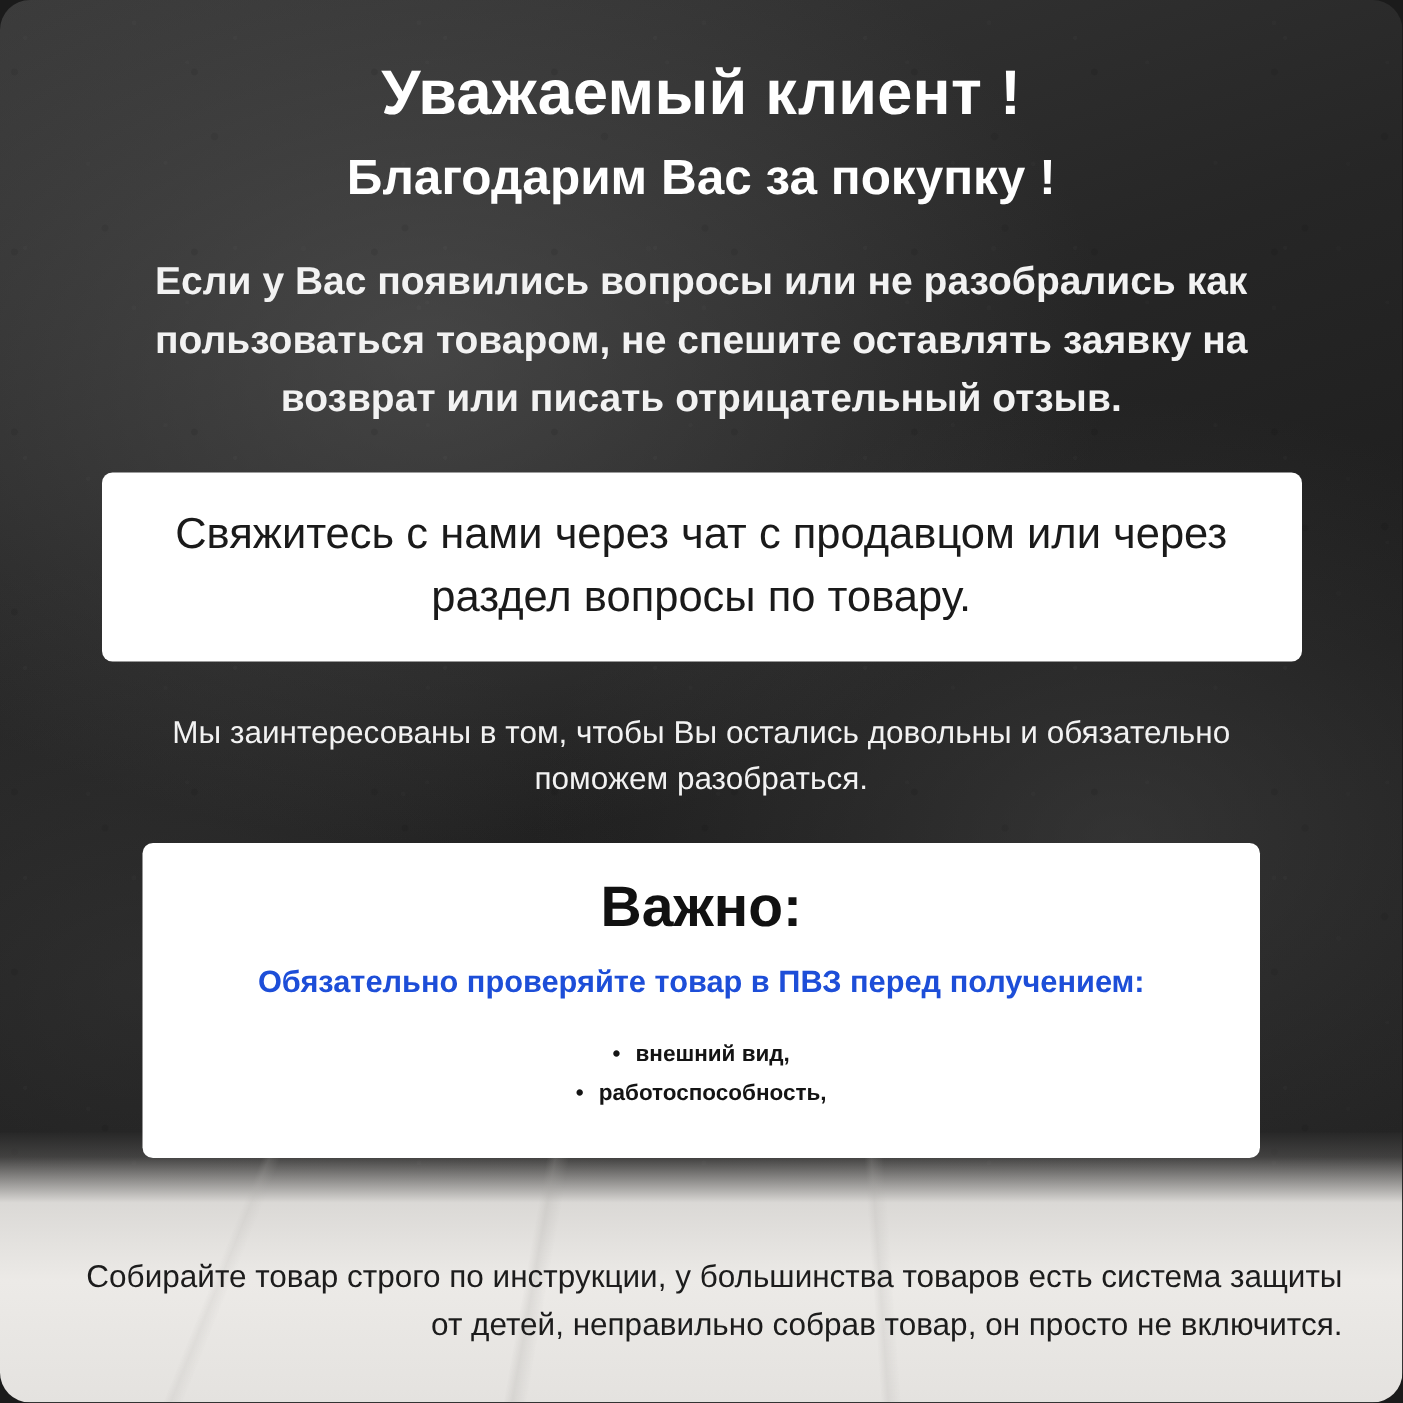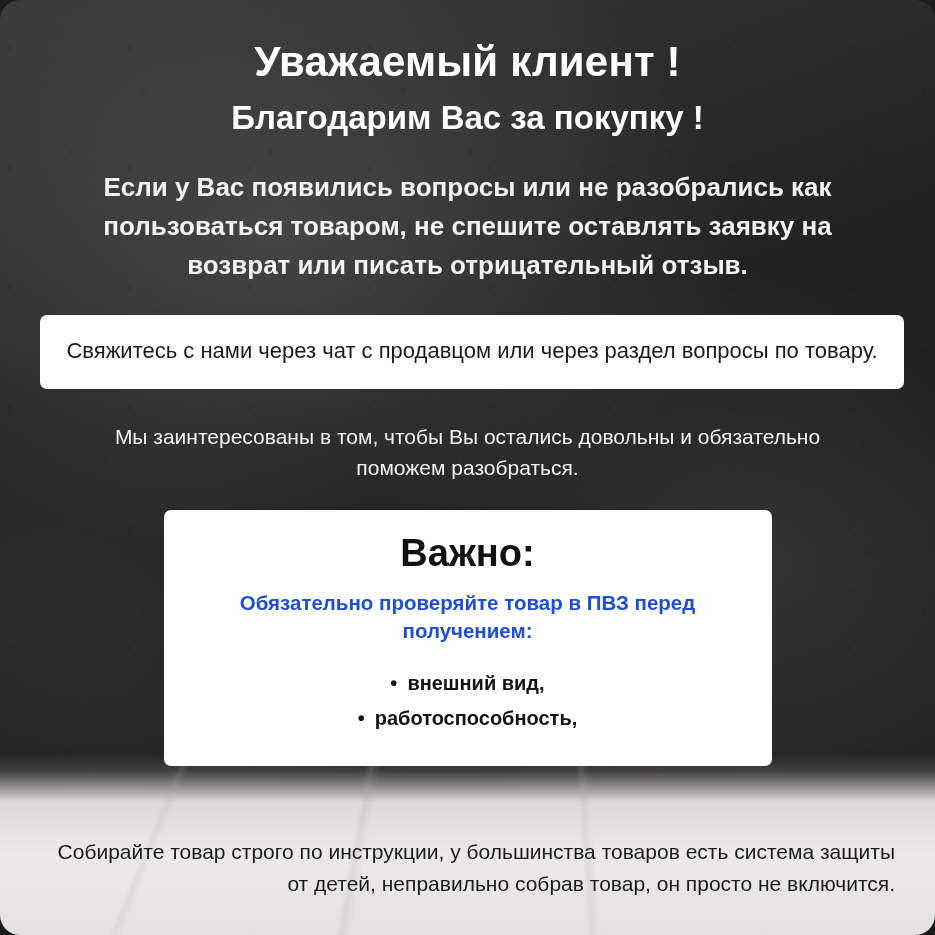"Свяжитесь с нами через чат" #contact-box { font-size: 22px -> 29px; width: 864px -> 800px }
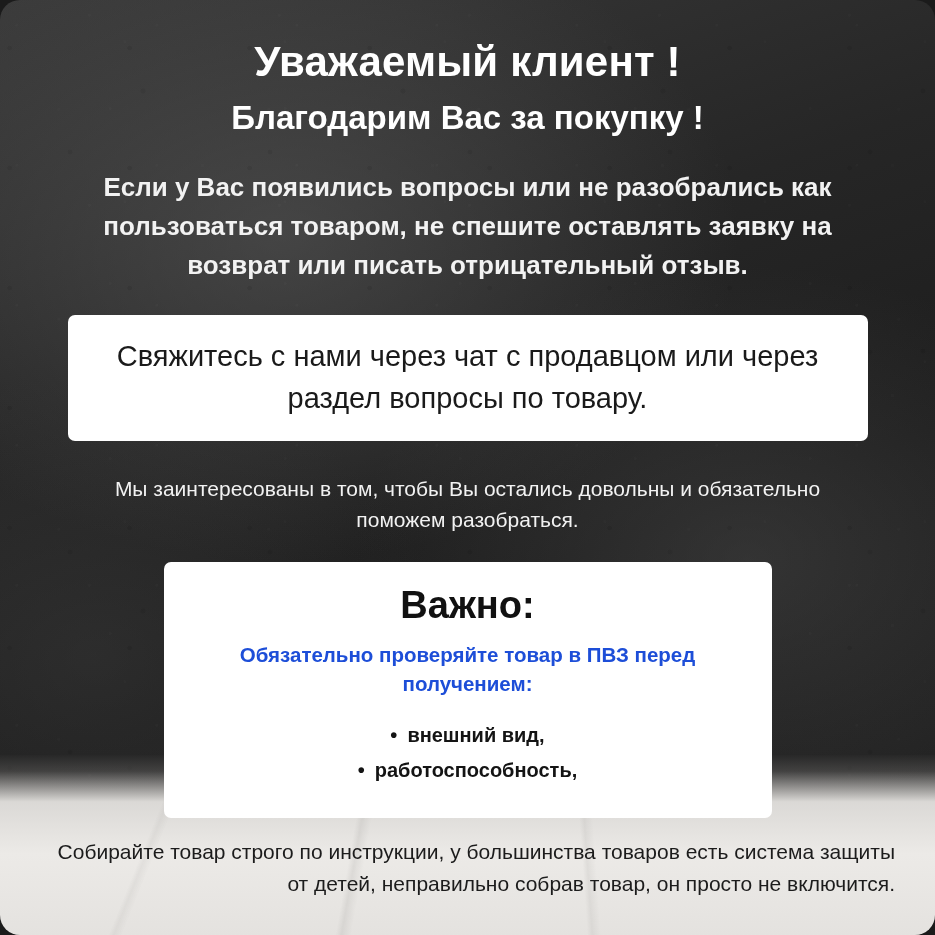"Важно:" #important-box { width: 608px -> 745px }
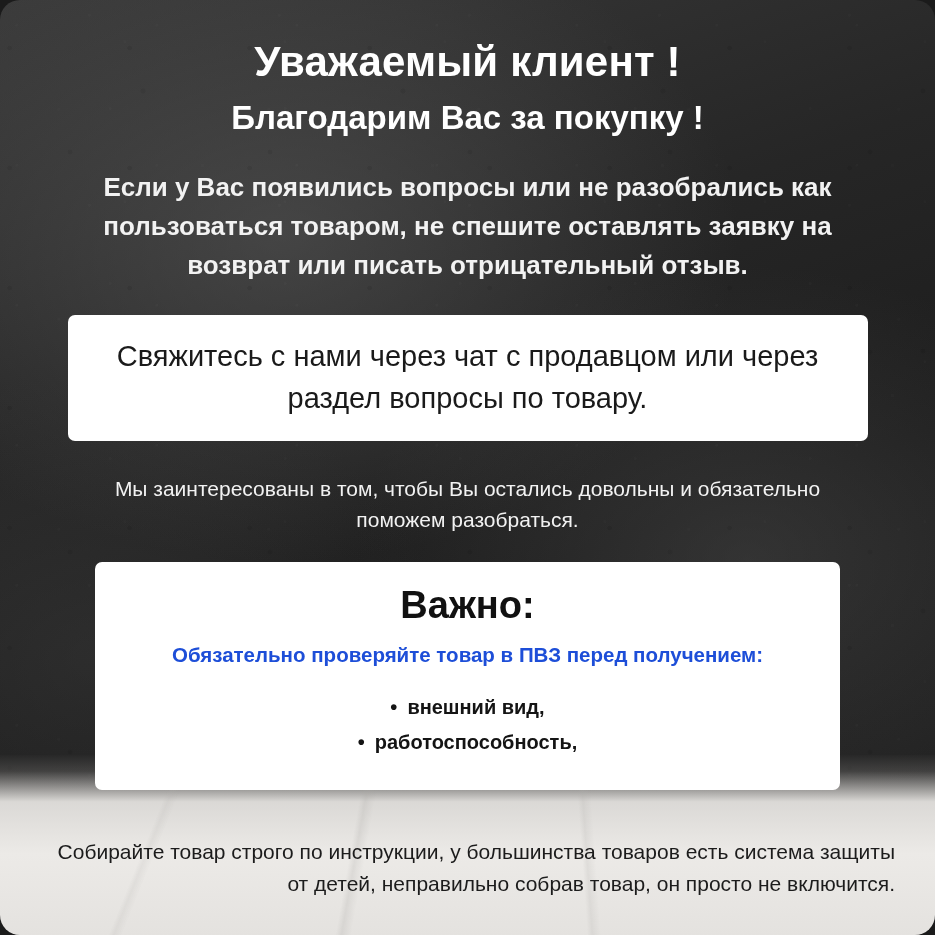"внешний вид," .bullet-list { font-size: 20px -> 15px }
